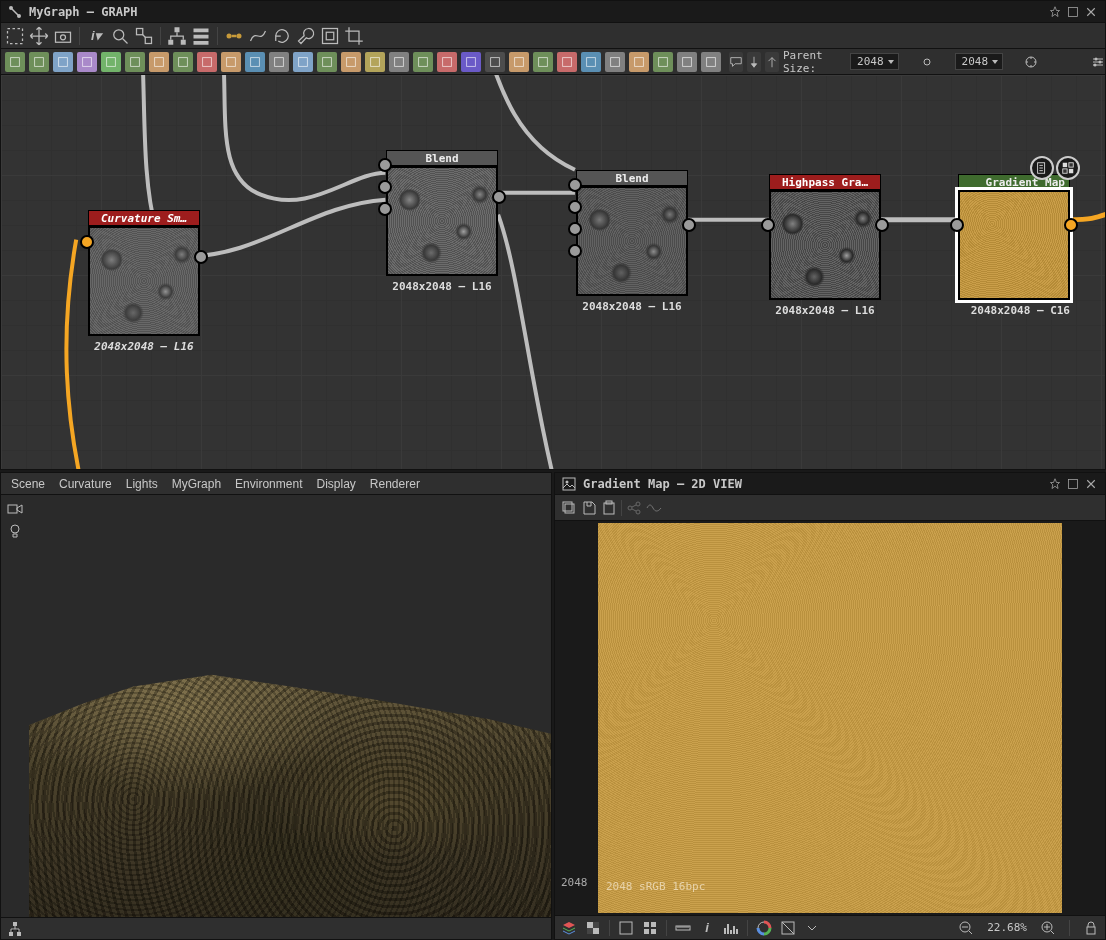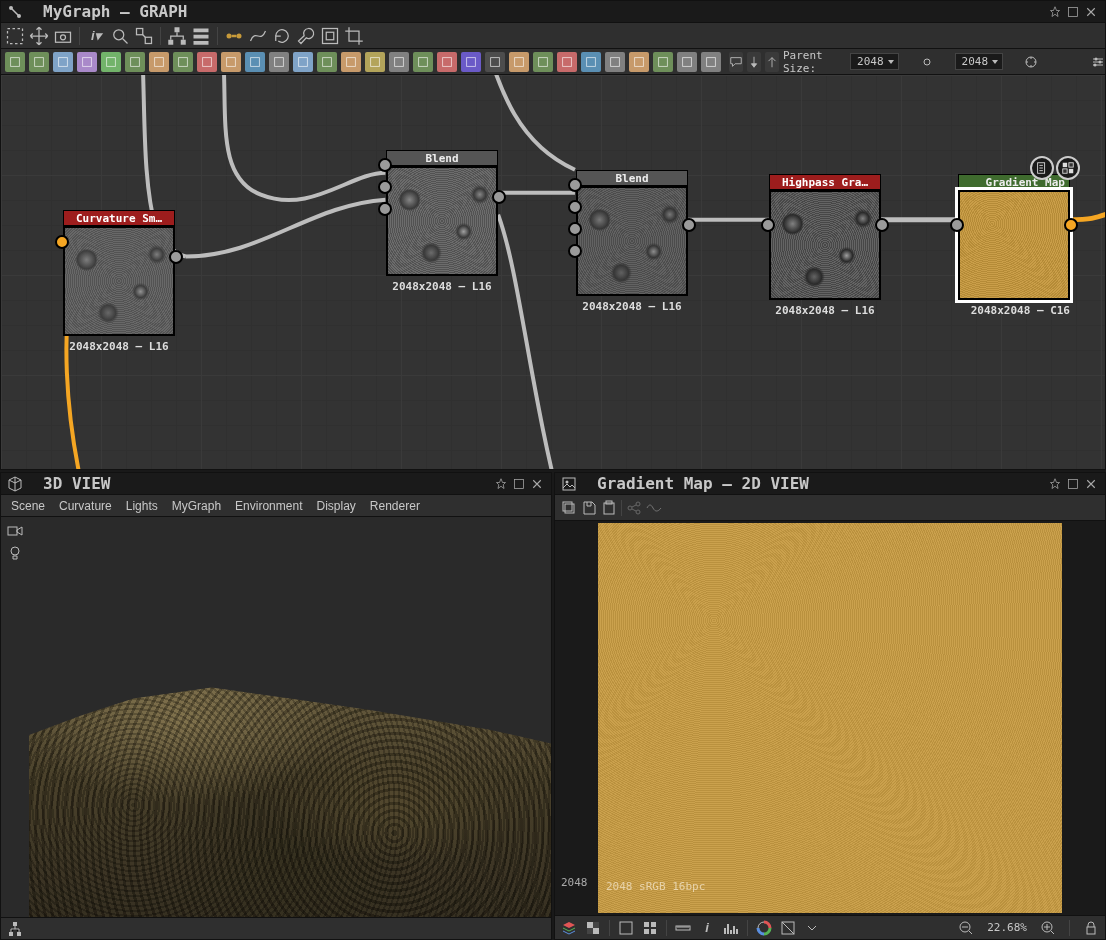"MyGraph – GRAPH" .titlebar .left { font-size: 16px -> 12px; gap: 20px -> 6px }
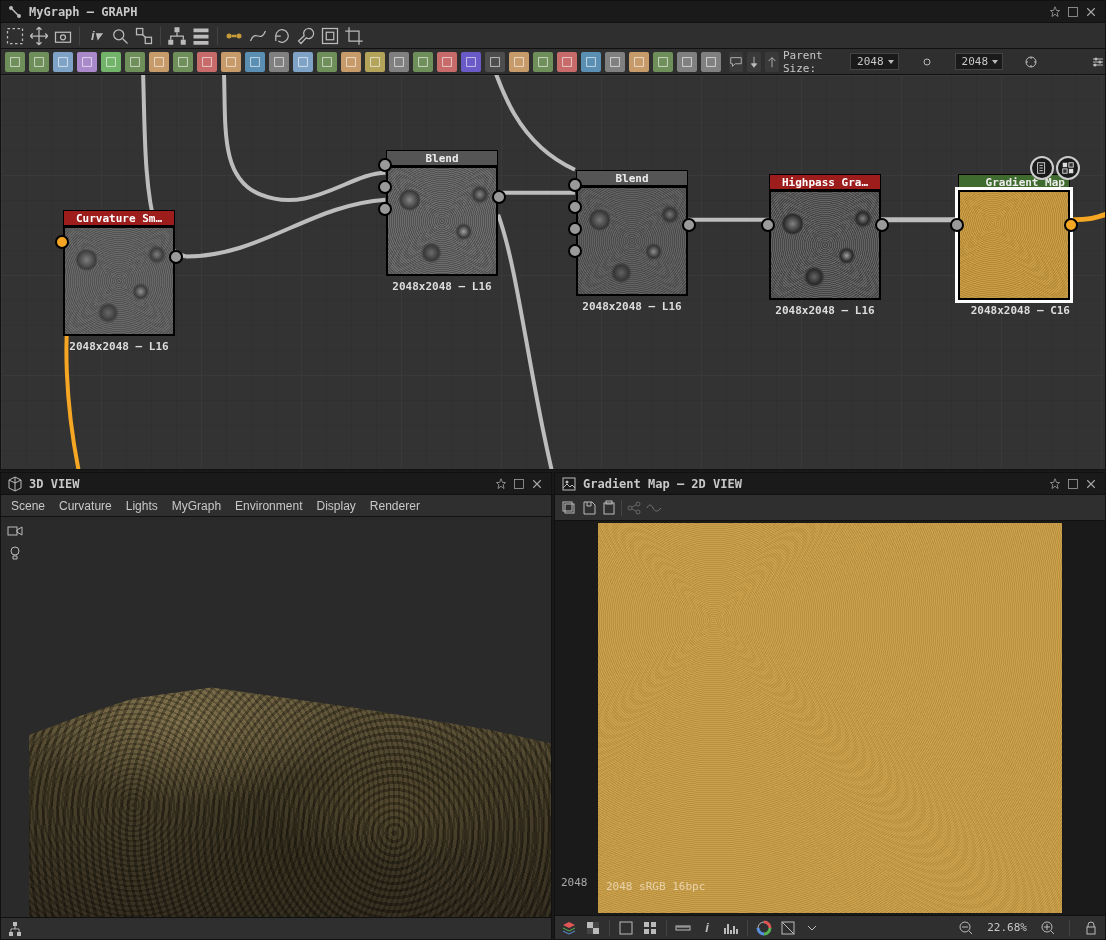"Curvature Sm…" div.node { font-style: none -> italic; left: 62px -> 87px }
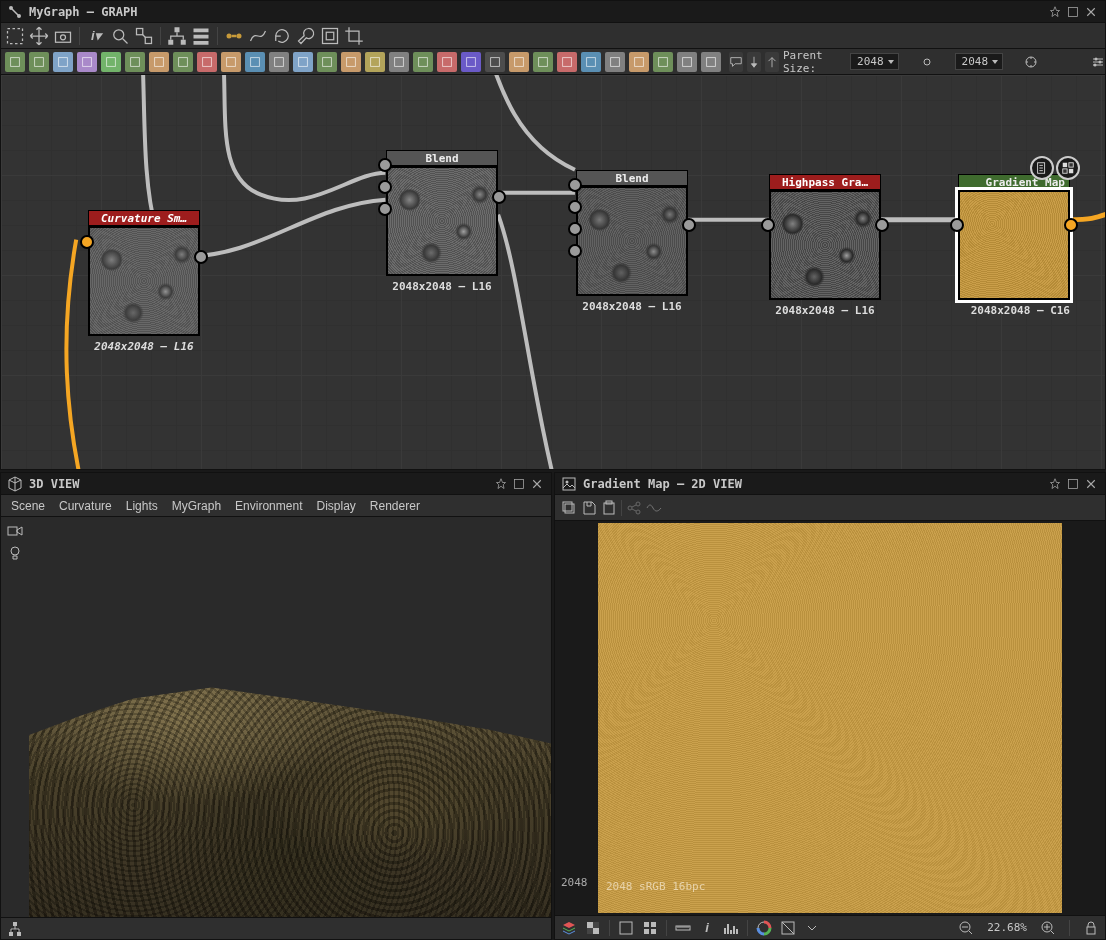"3D VIEW" div.titlebar { html: <div> <div> <span> <svg> <path></path> </svg> </span> <span>3D VIEW</span> </div> <div> <div> <svg> <path></path> </svg> </div> <div> <svg> <rect></rect> </svg> </div> <div> <svg> <path></path> </svg> </div> </div> </div> -> none }
